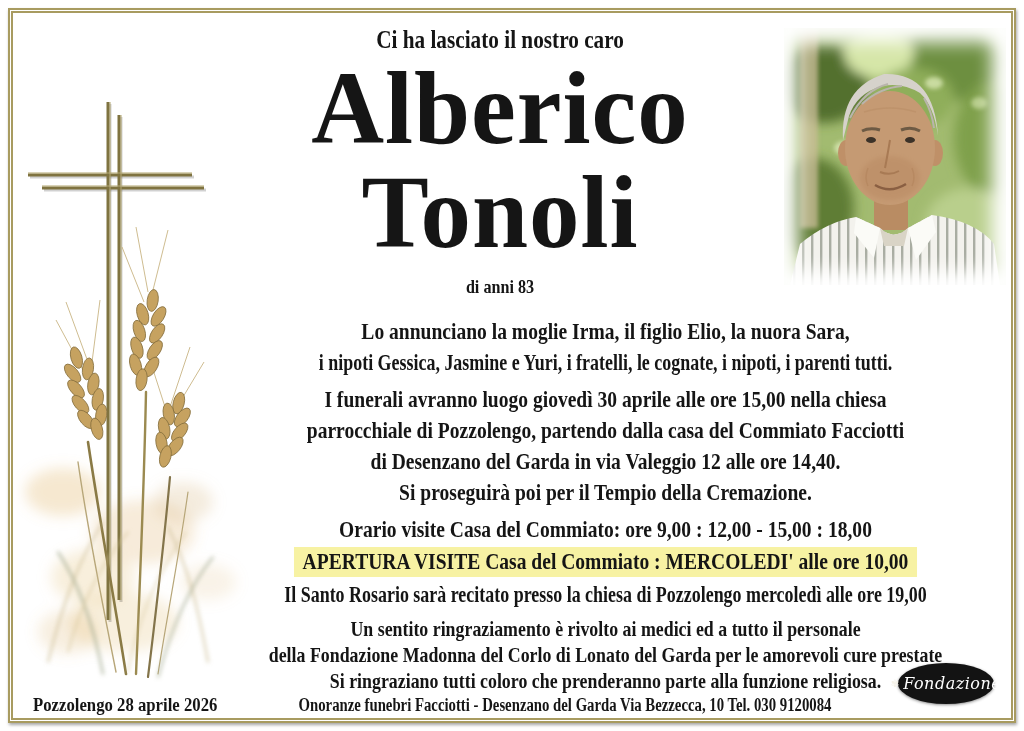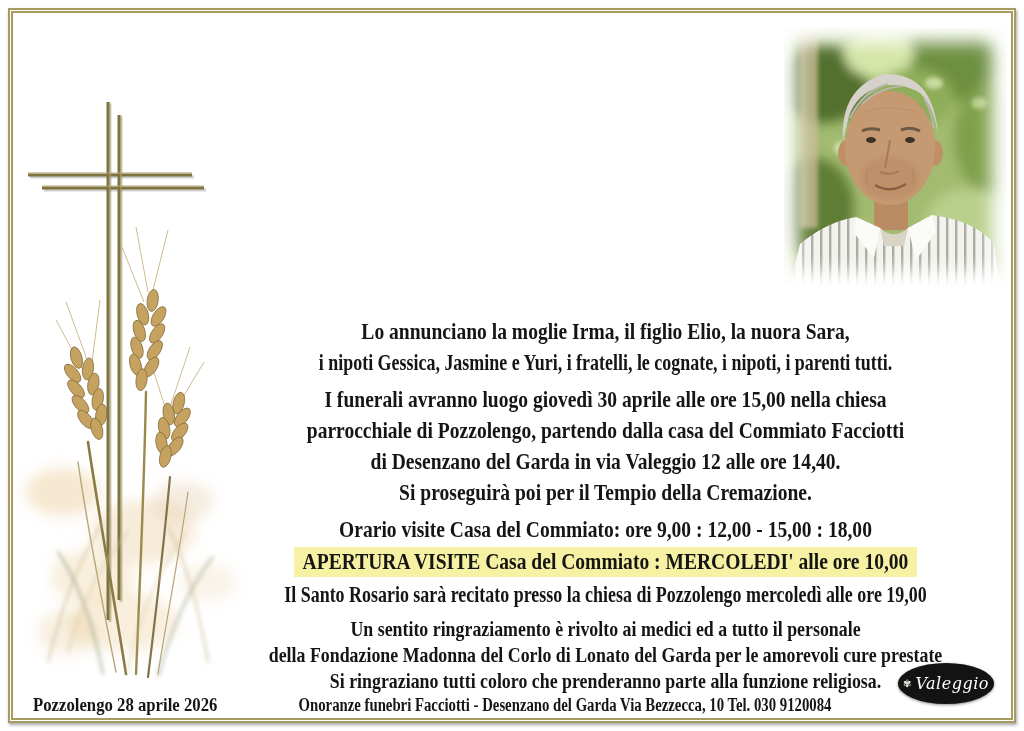"Ci ha lasciato il nostro" div.title-block { html: none -> <div> <div>Ci ha lasciato il nostro caro</div> <div>Alberico</div> <div>Tonoli</div> <div>di anni 83</div> </div> }
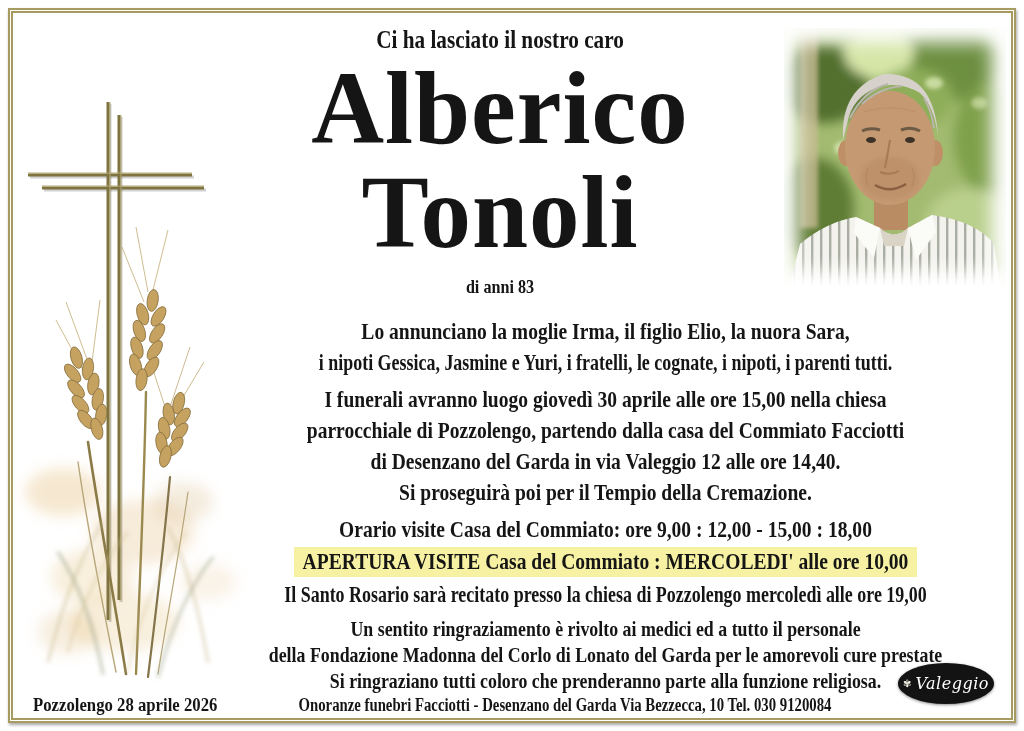"Valeggio" span.logo-text { text: Valeggio -> Fondazione }
